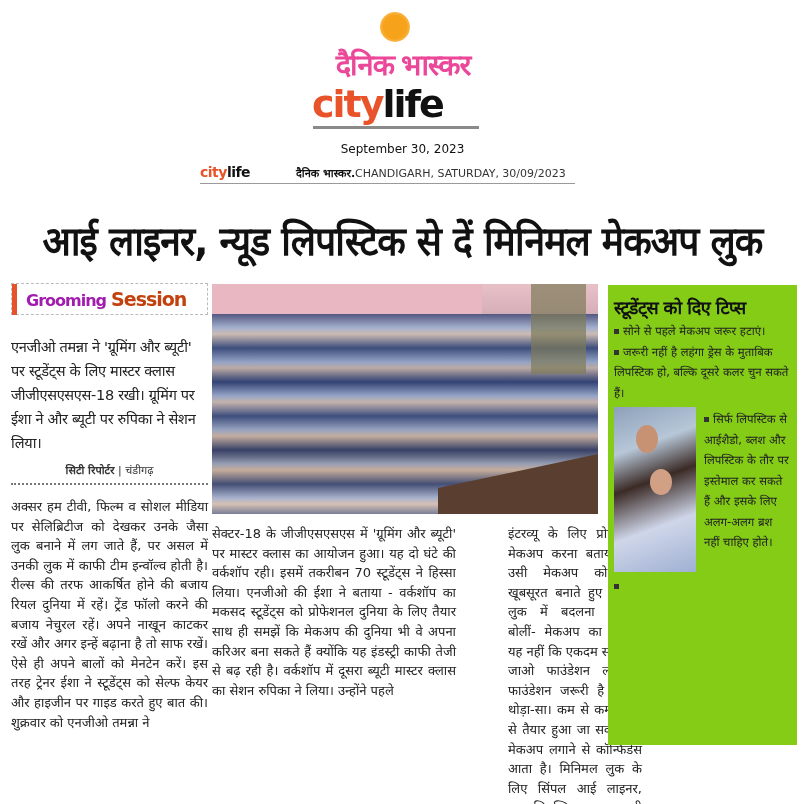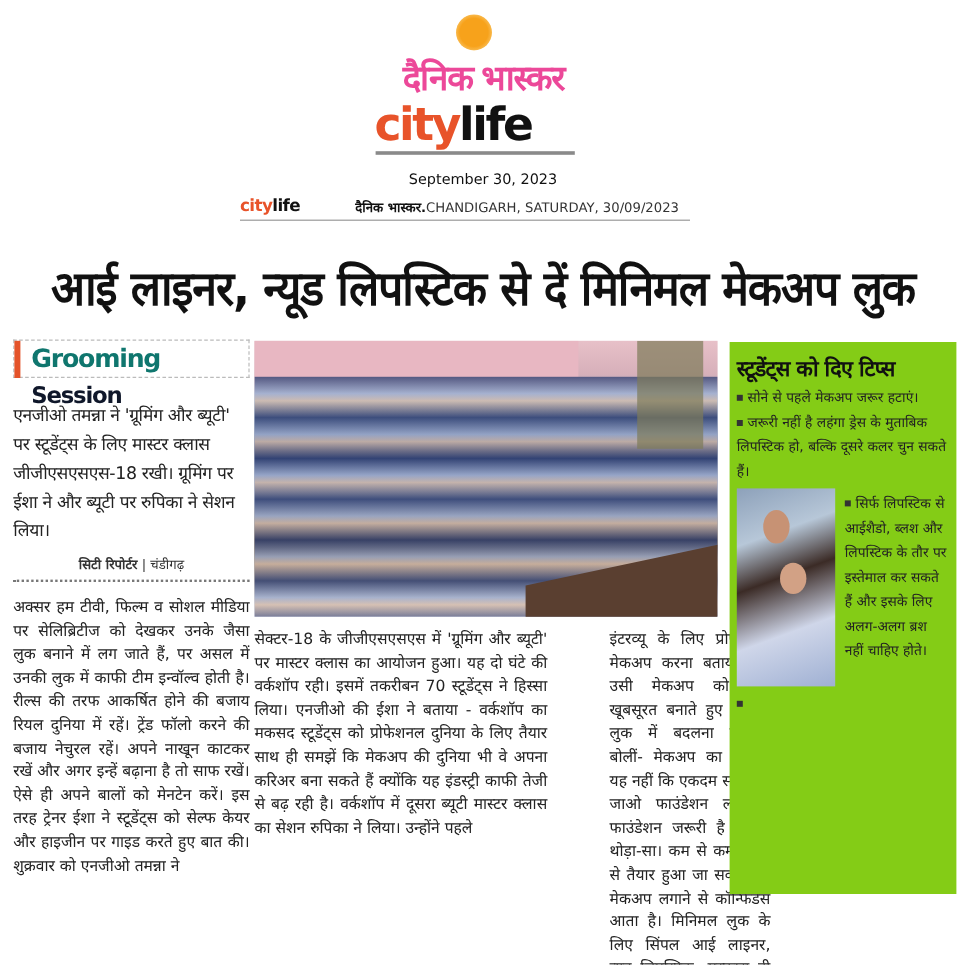"Grooming" .kicker .k1 { color: #0f766e -> #a21caf; font-size: 21px -> 16px }
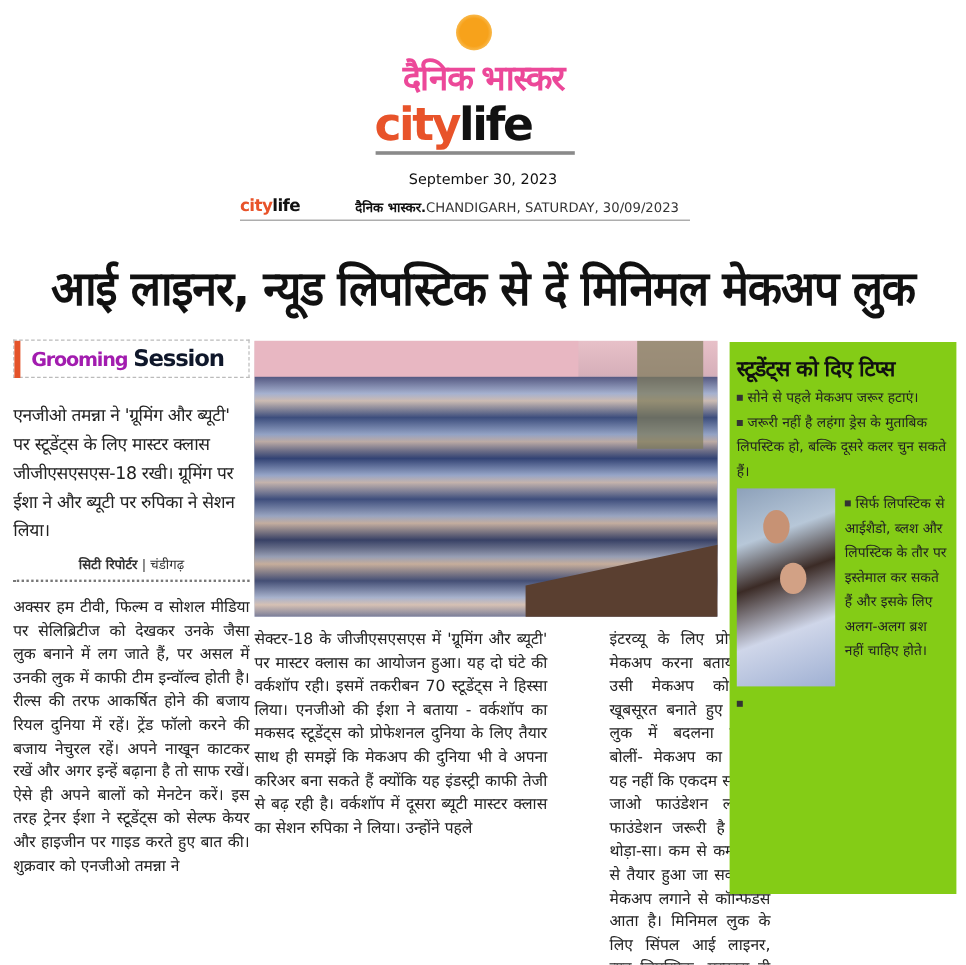"Session" .kicker .k2 { color: #0f172a -> #c2410c }
